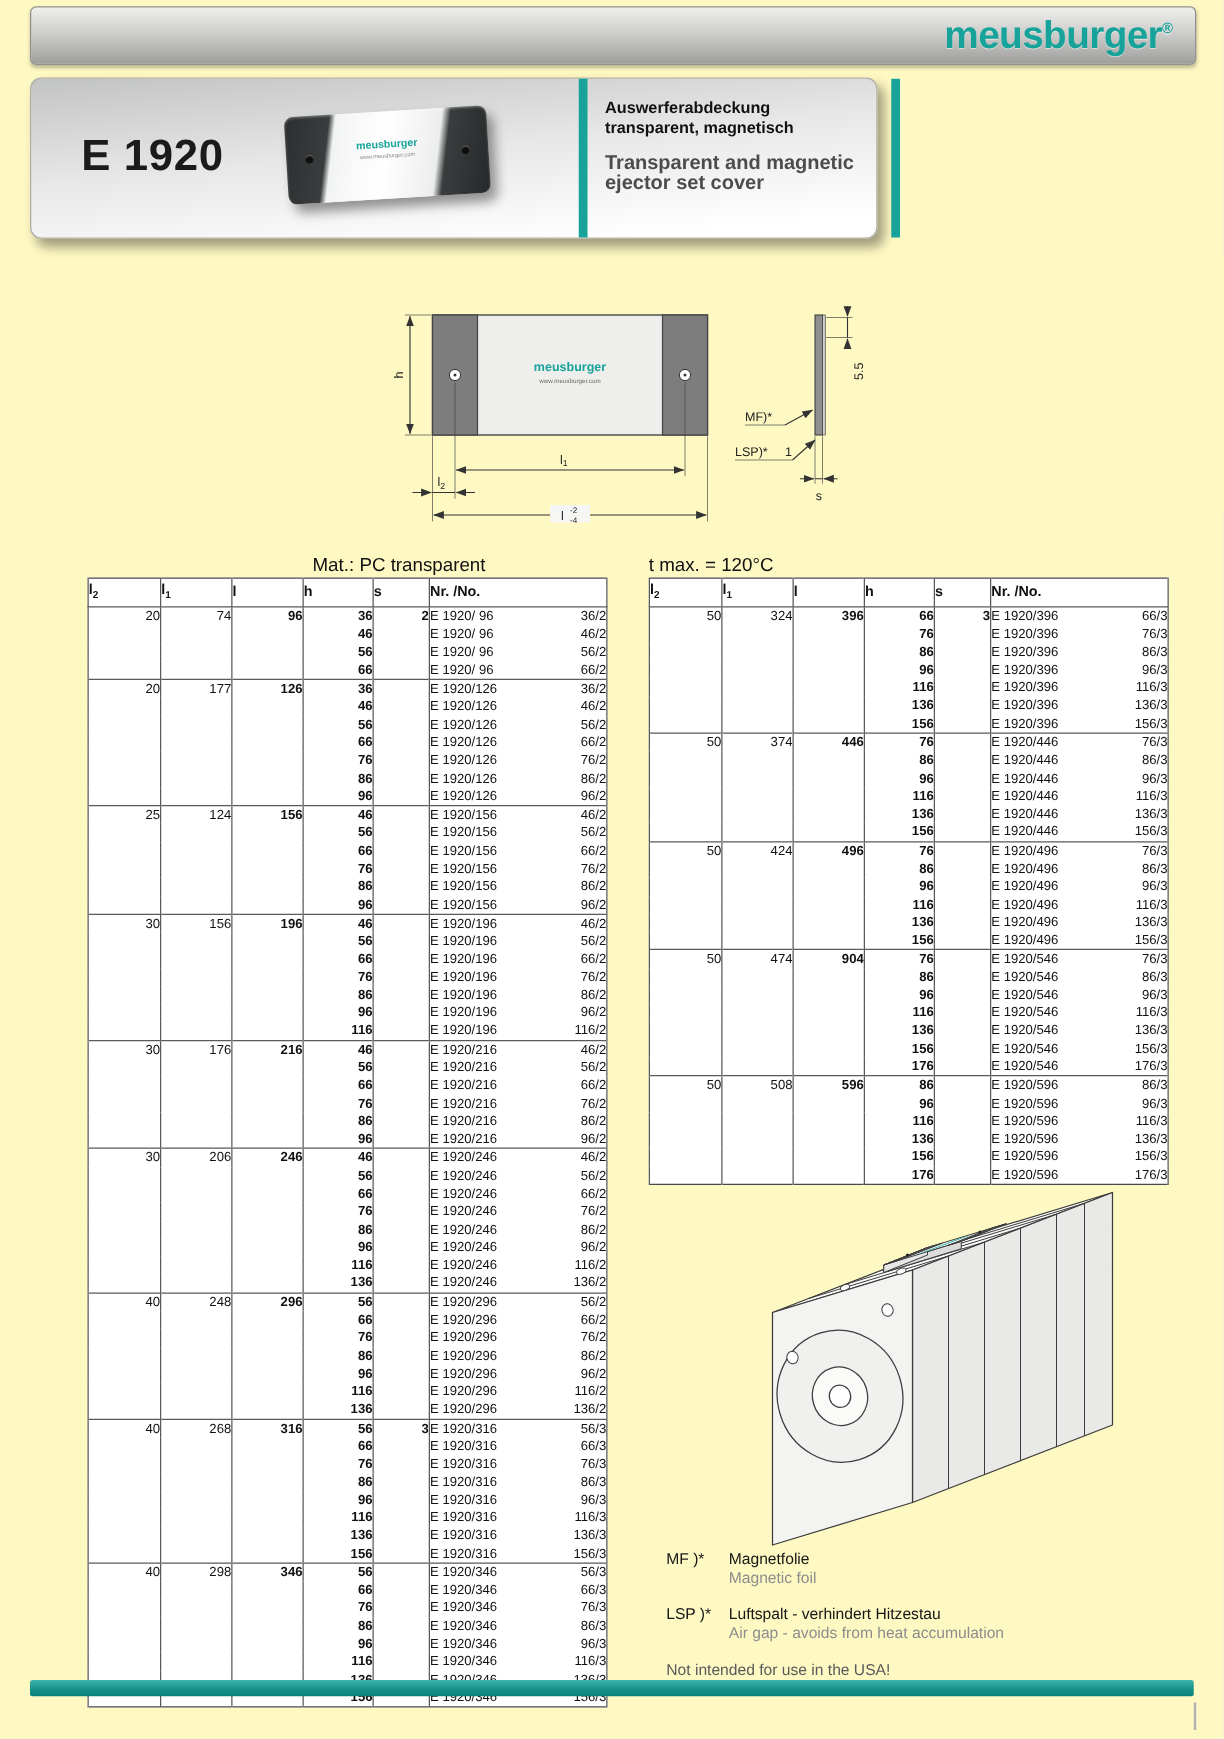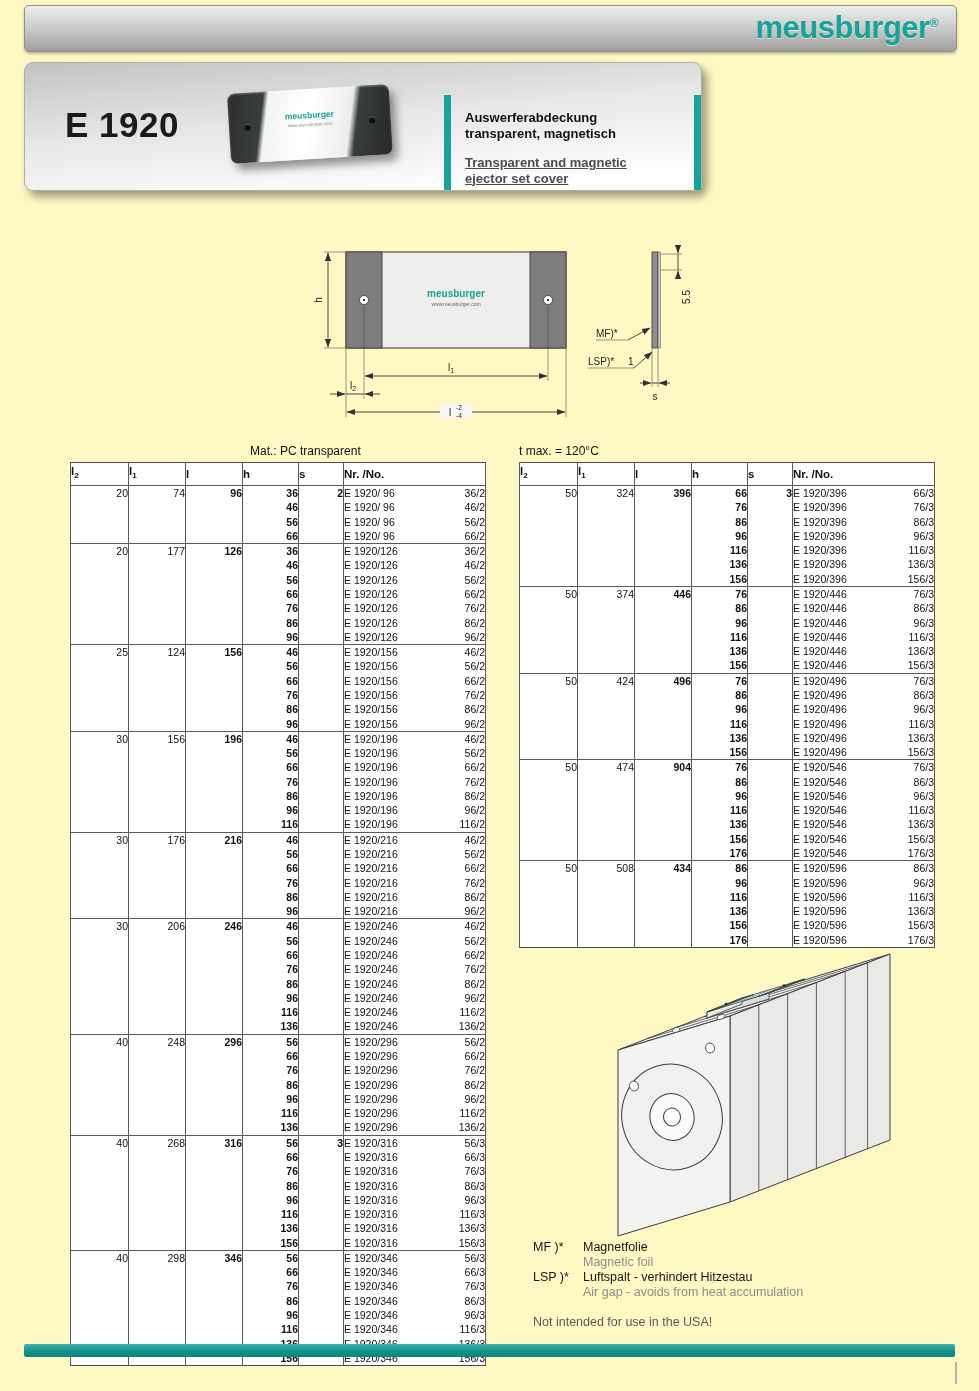"Auswerferabdeckung" .desc { left: 419px -> 438px; margin-top: 32px -> none }
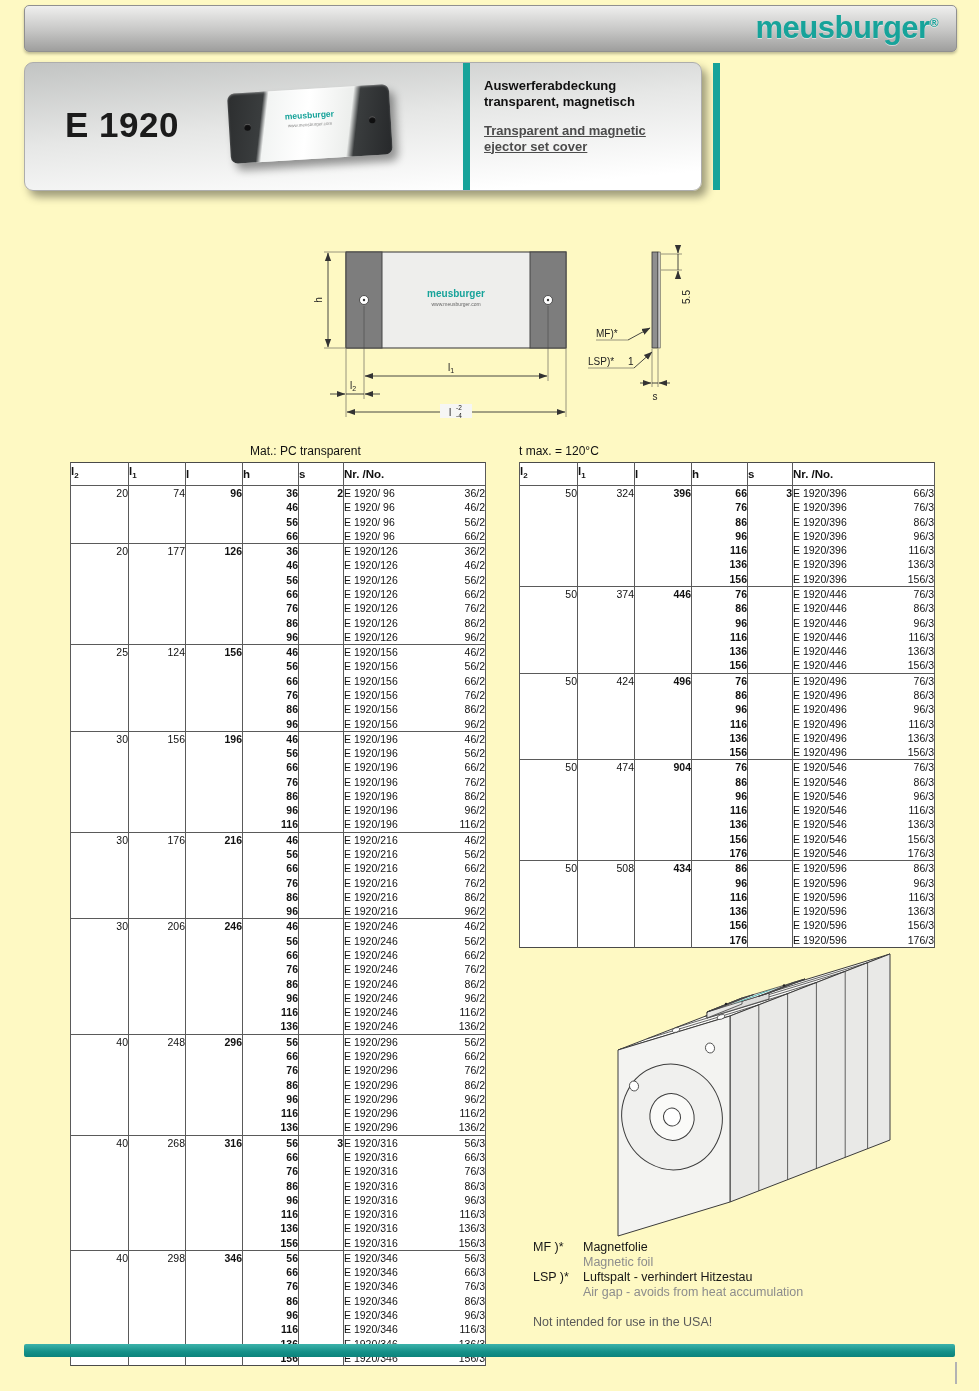"Transparent and magnetic" .en { font-size: 13px -> 16px; text-decoration: underline -> none }
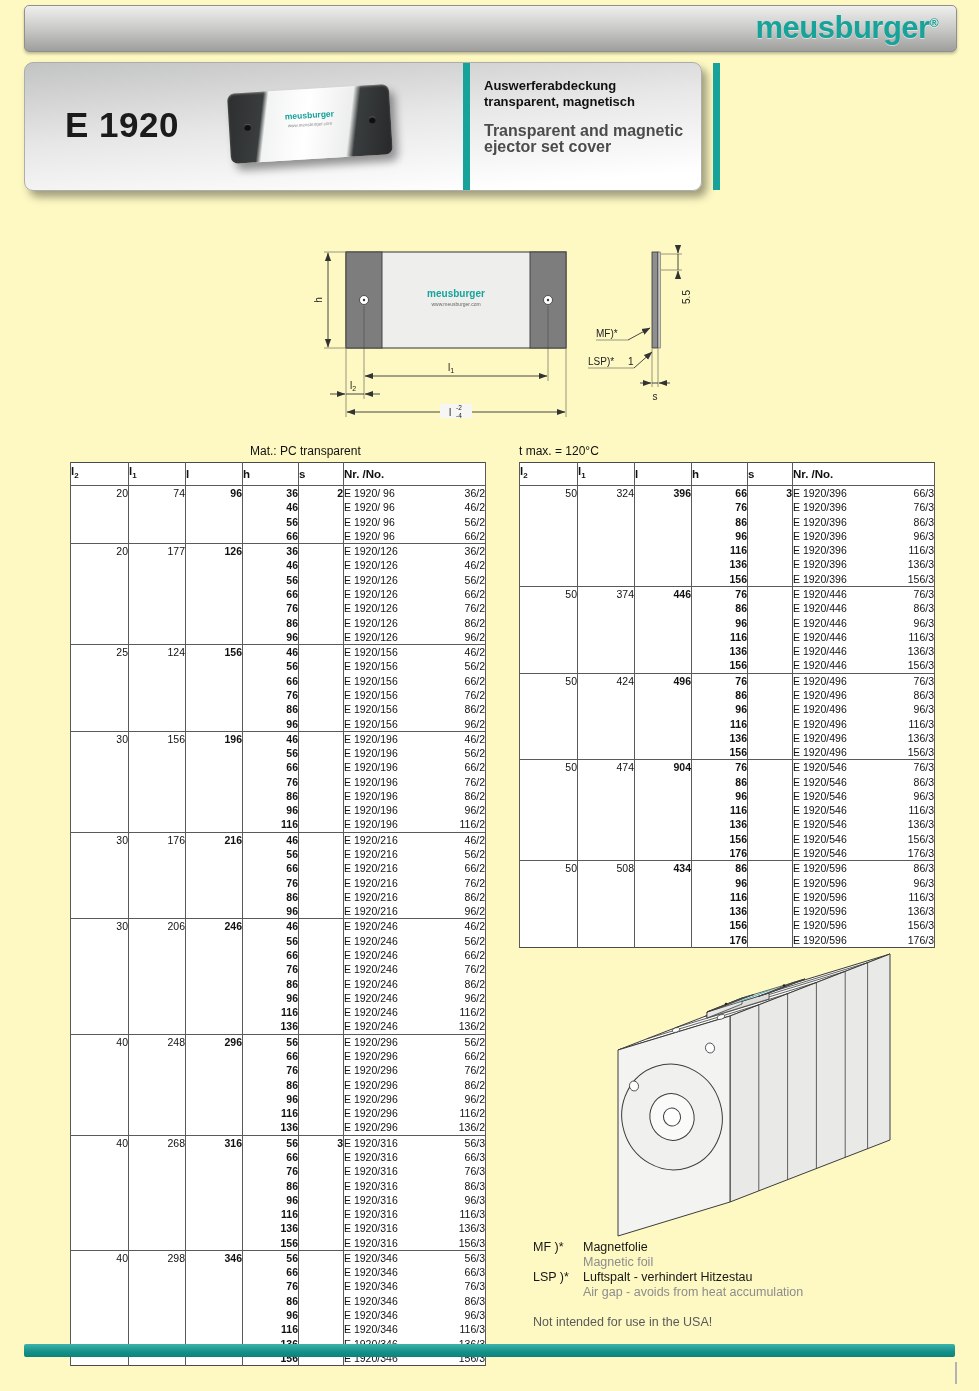"Mat.: PC transparent" .tbl-title { font-size: 12px -> 15px }
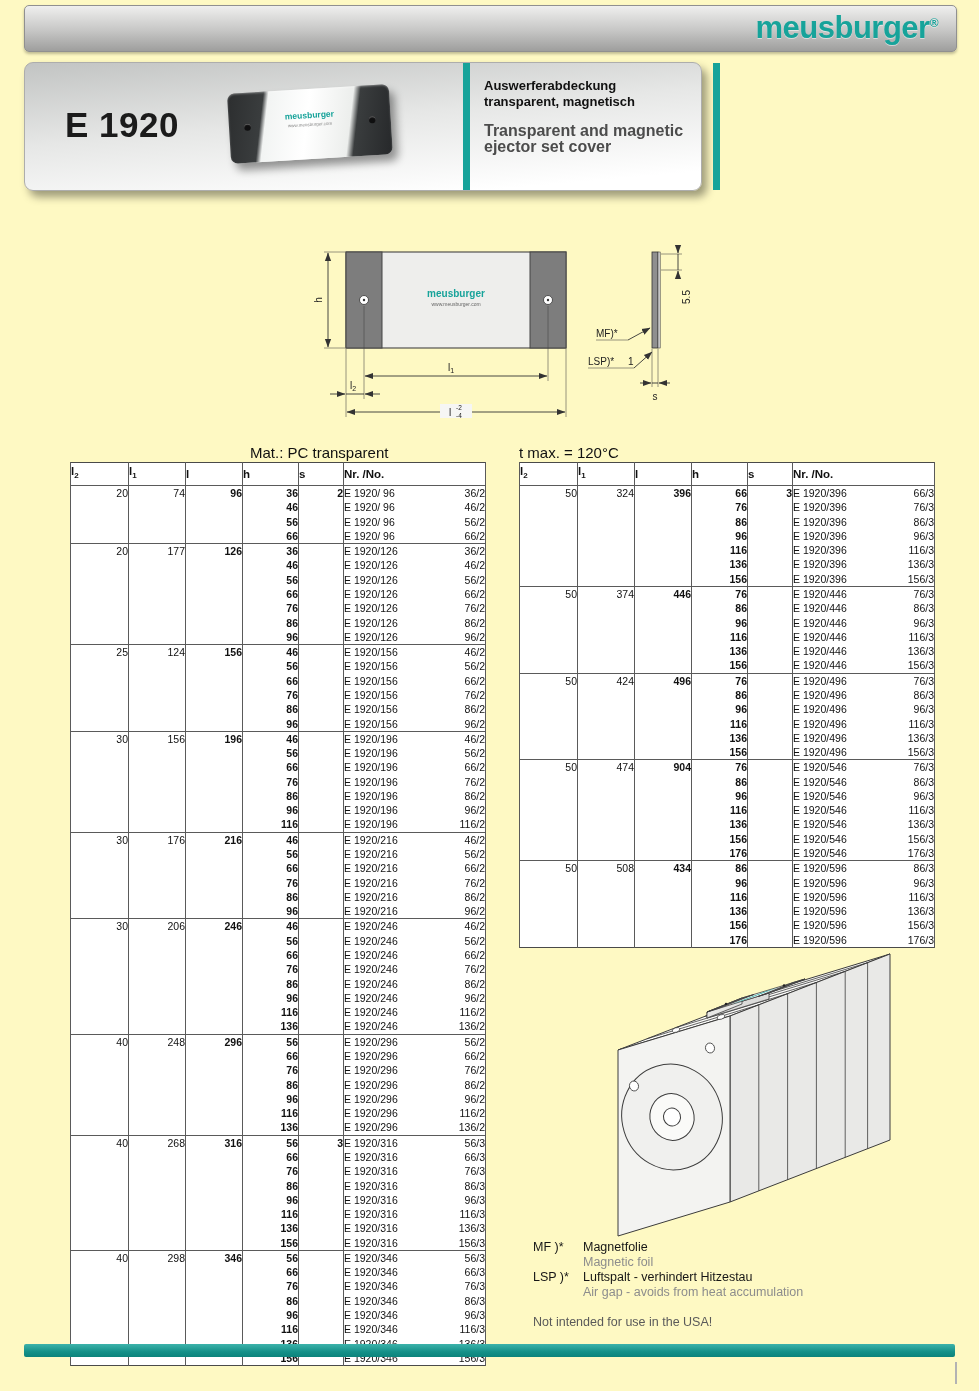"434" td.c-l { text: 434 -> 596 }
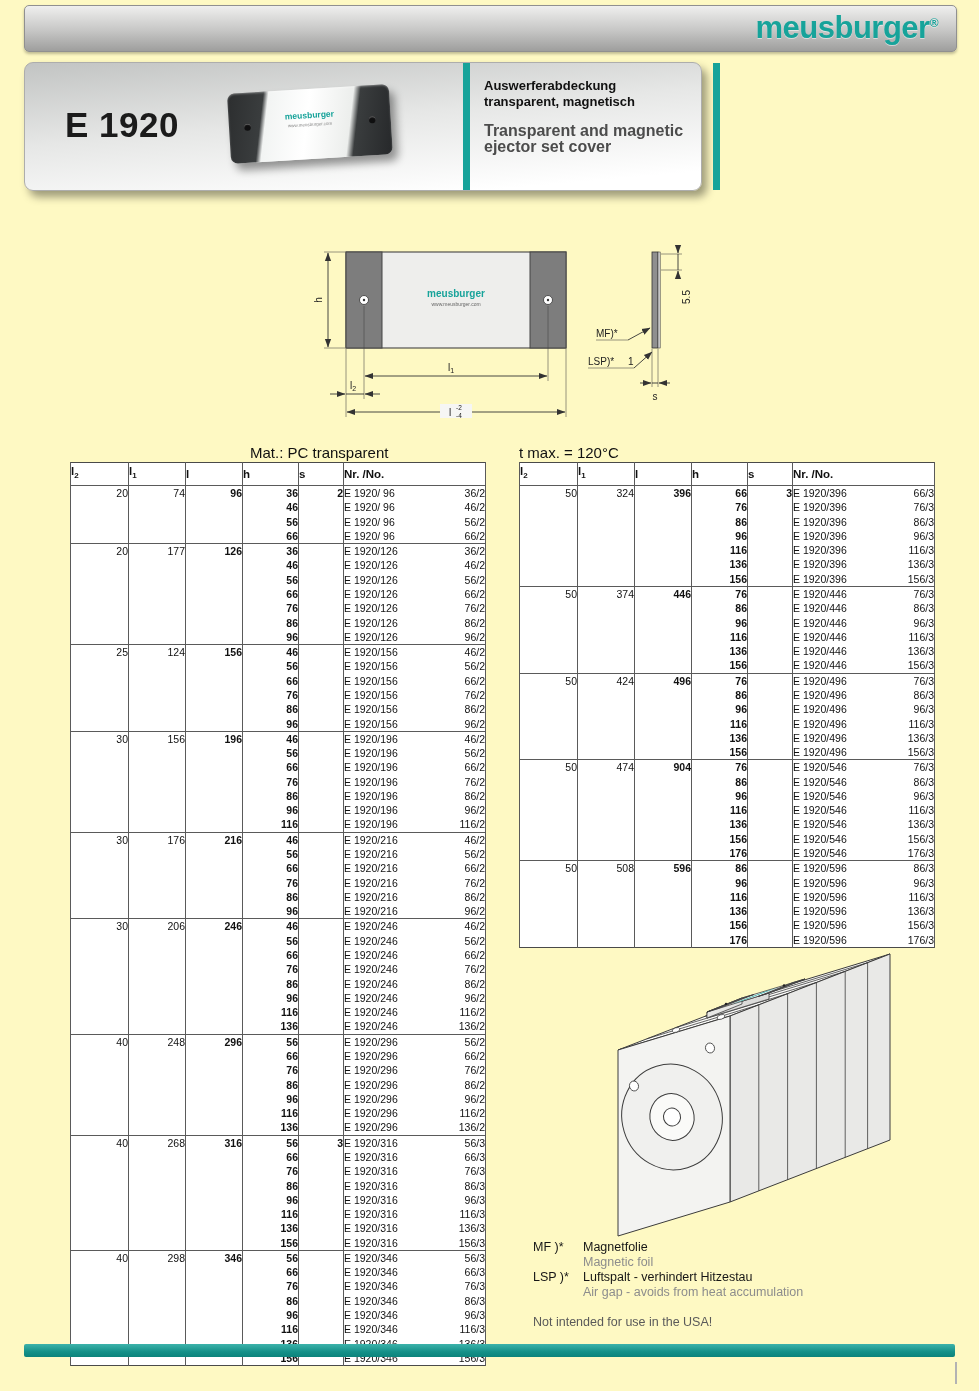"LSP )*" .ngrid + .ngrid { margin-top: none -> 14px }
